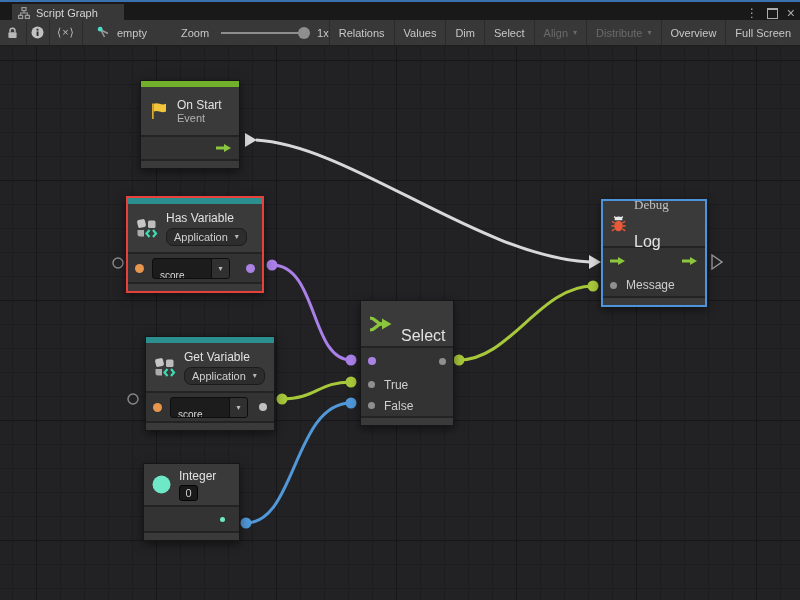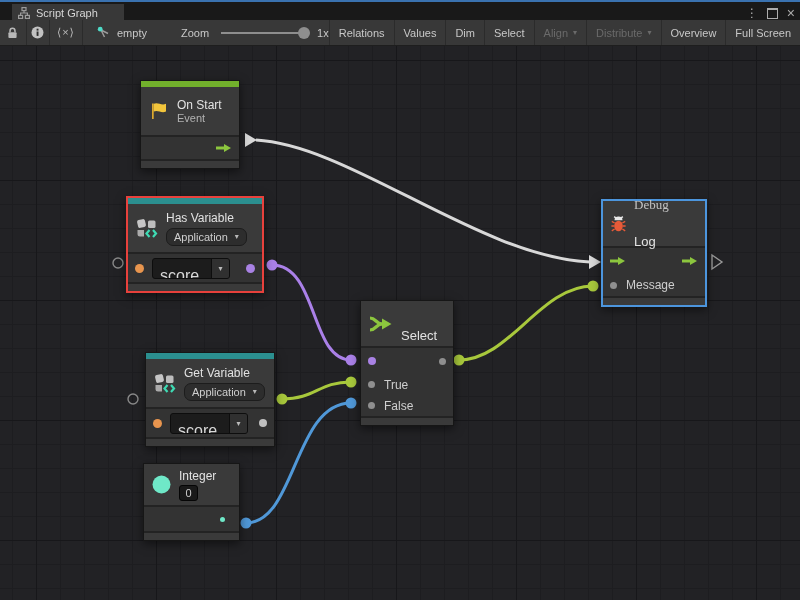"Log" .ntitle.big { font-size: 13px -> 16px }
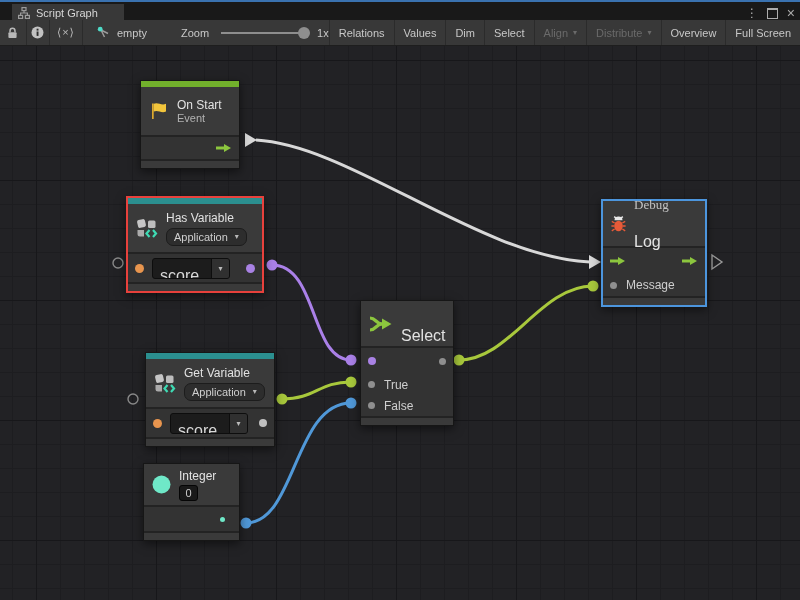"score" .score .sv { font-size: 16px -> 10px }
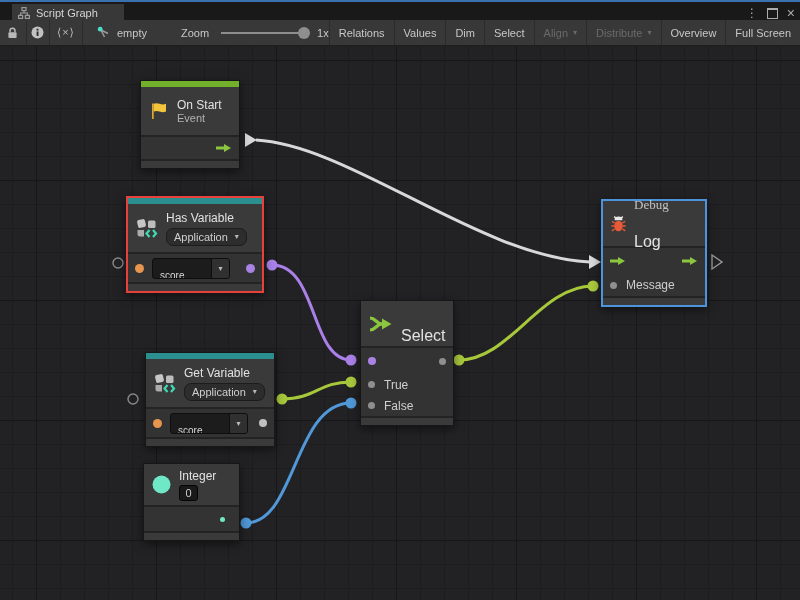"Get Variable" div.node { top: 306px -> 290px }
